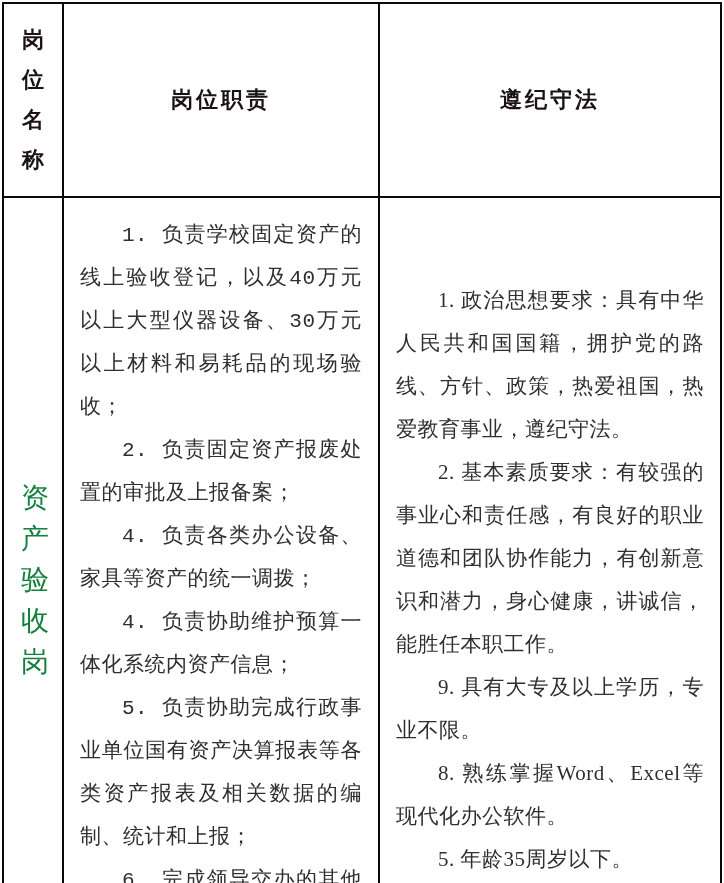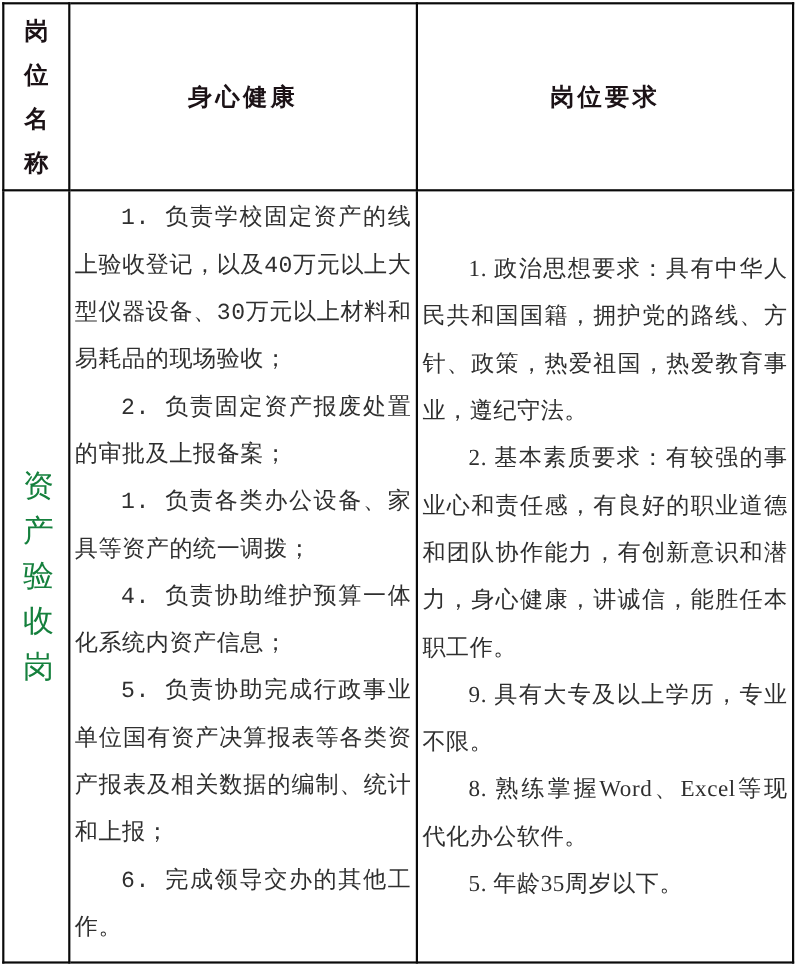"岗位名称" table.job-table th, table.job-table td { padding: 4px -> 16px }
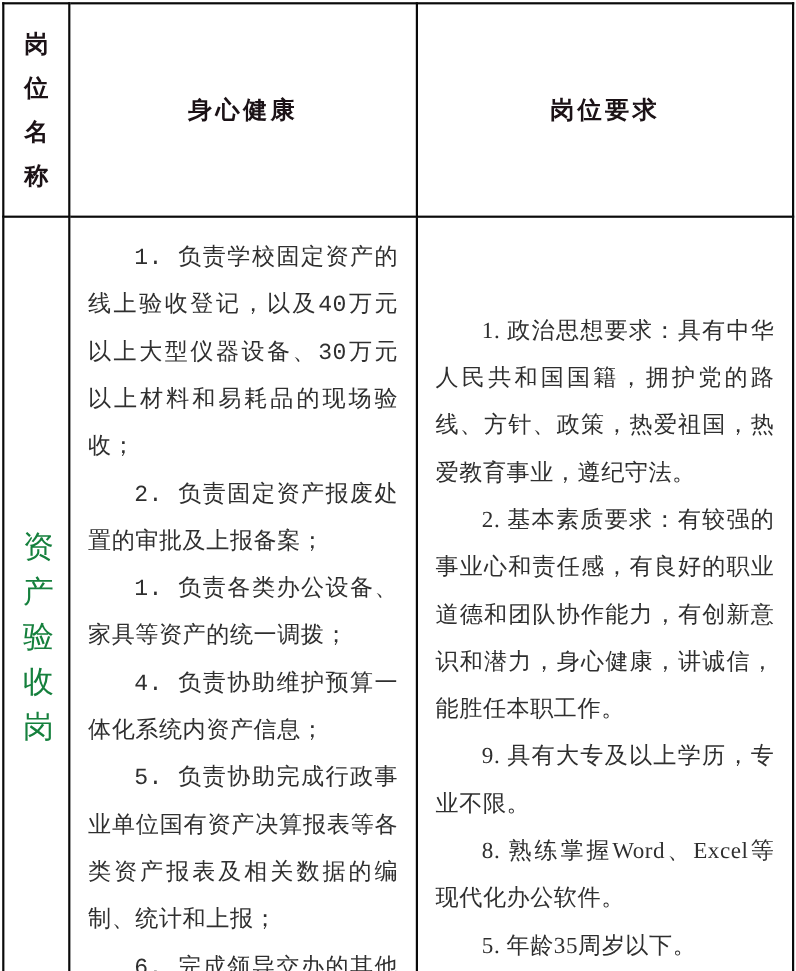"身心健康" span { text: 身心健康 -> 岗位职责 }
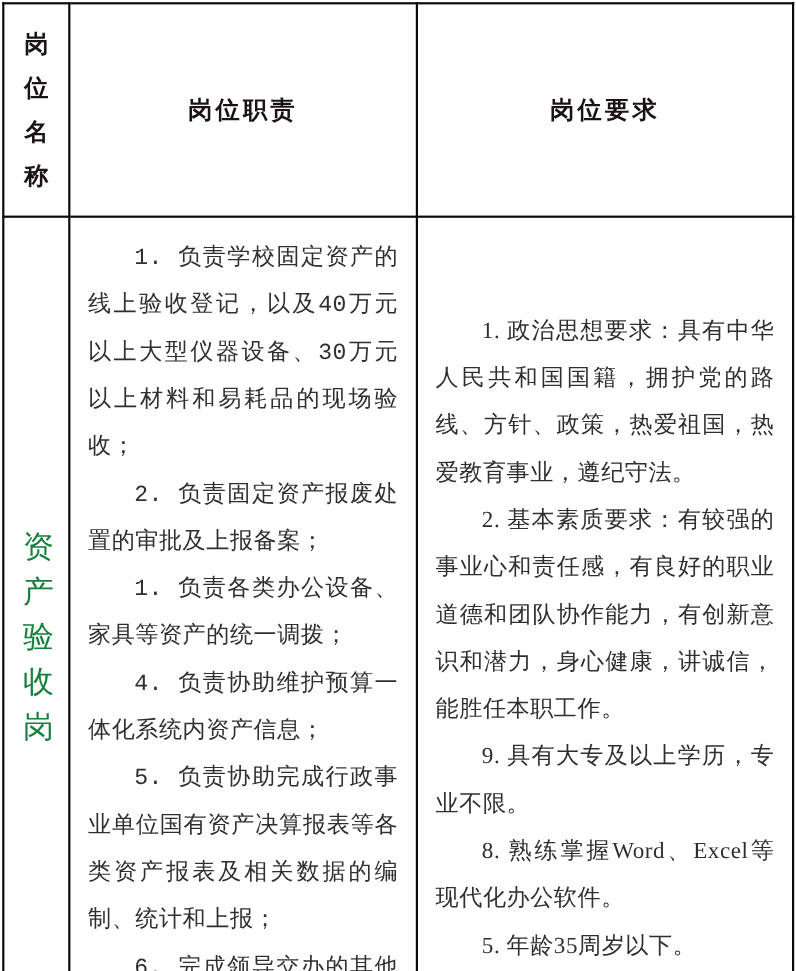"岗位要求" span { text: 岗位要求 -> 遵纪守法 }
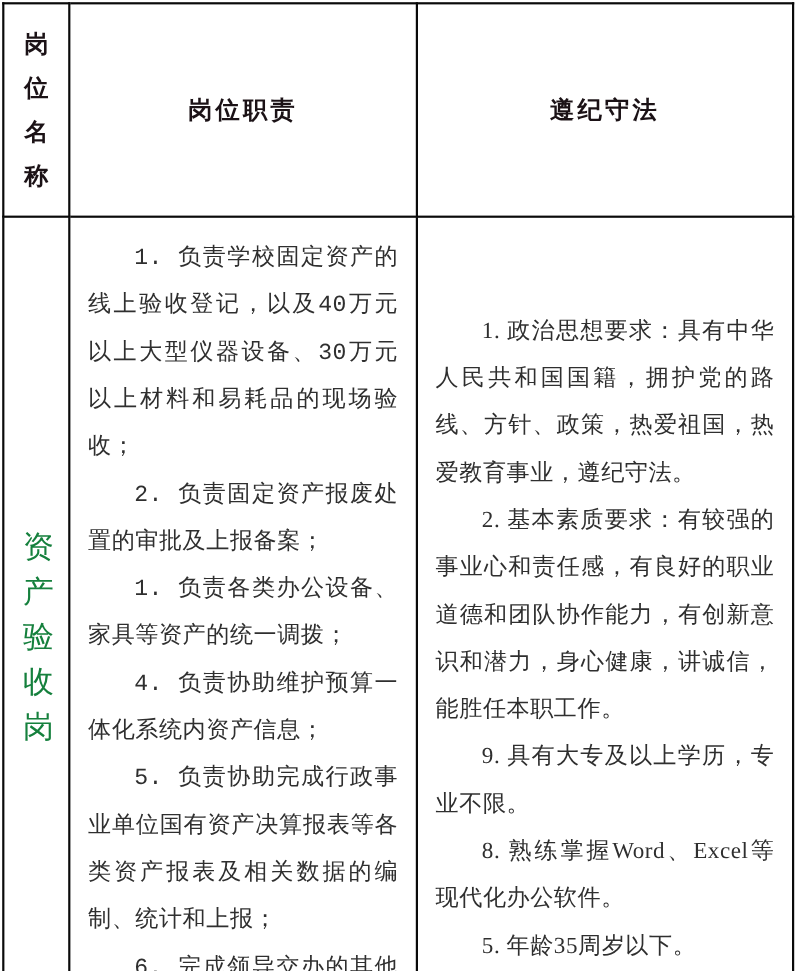"1. 负责各类办公设备、家具等资产的统一调拨；" p.para { text: 1 -> 4 }
